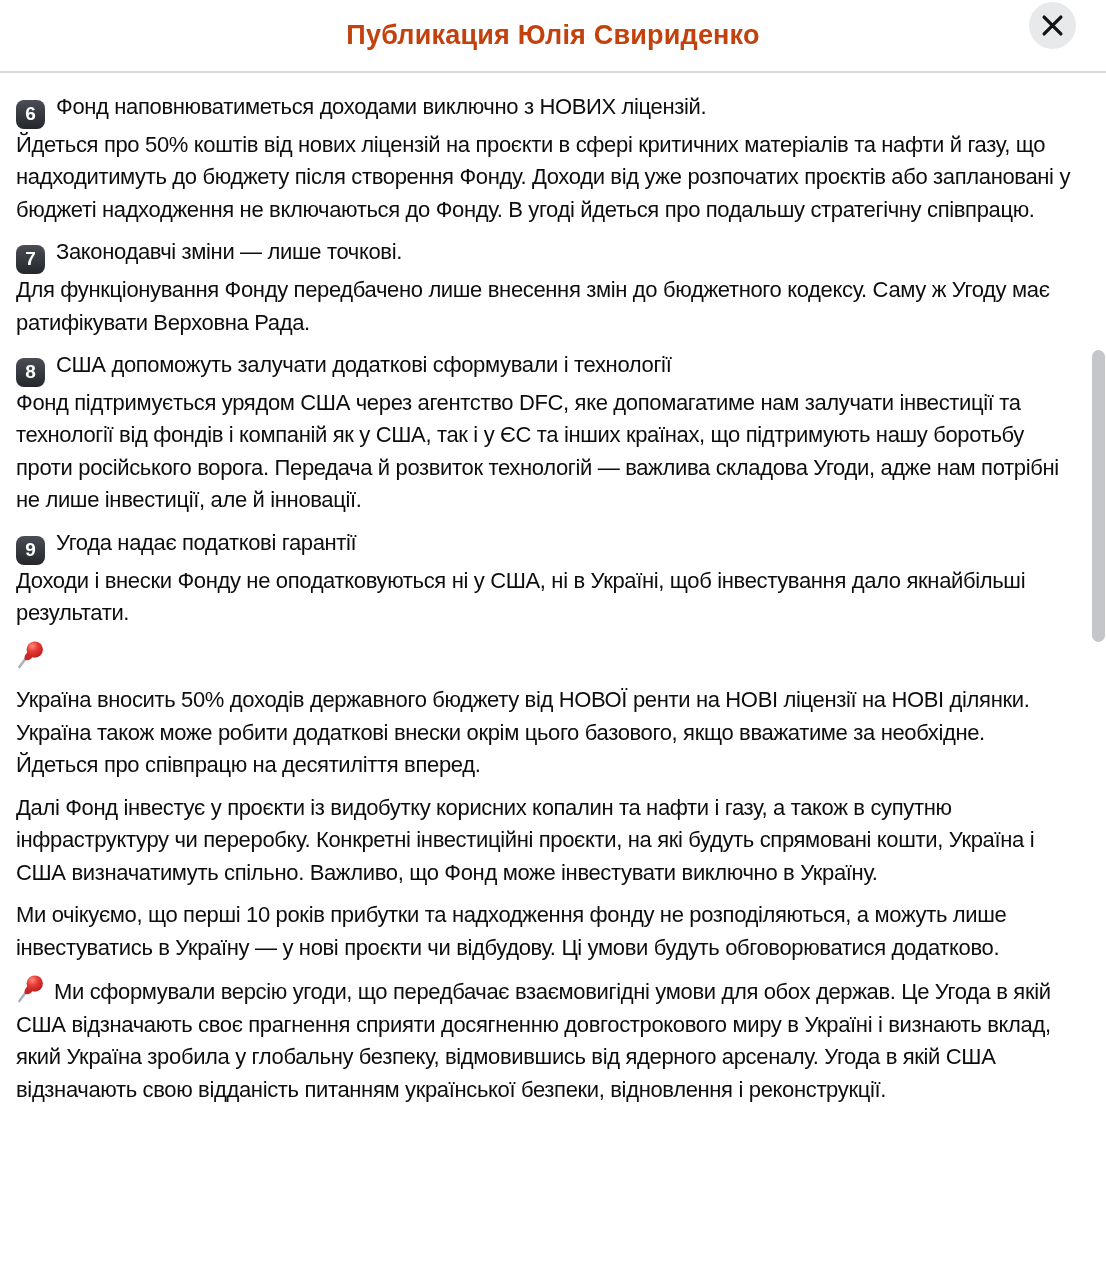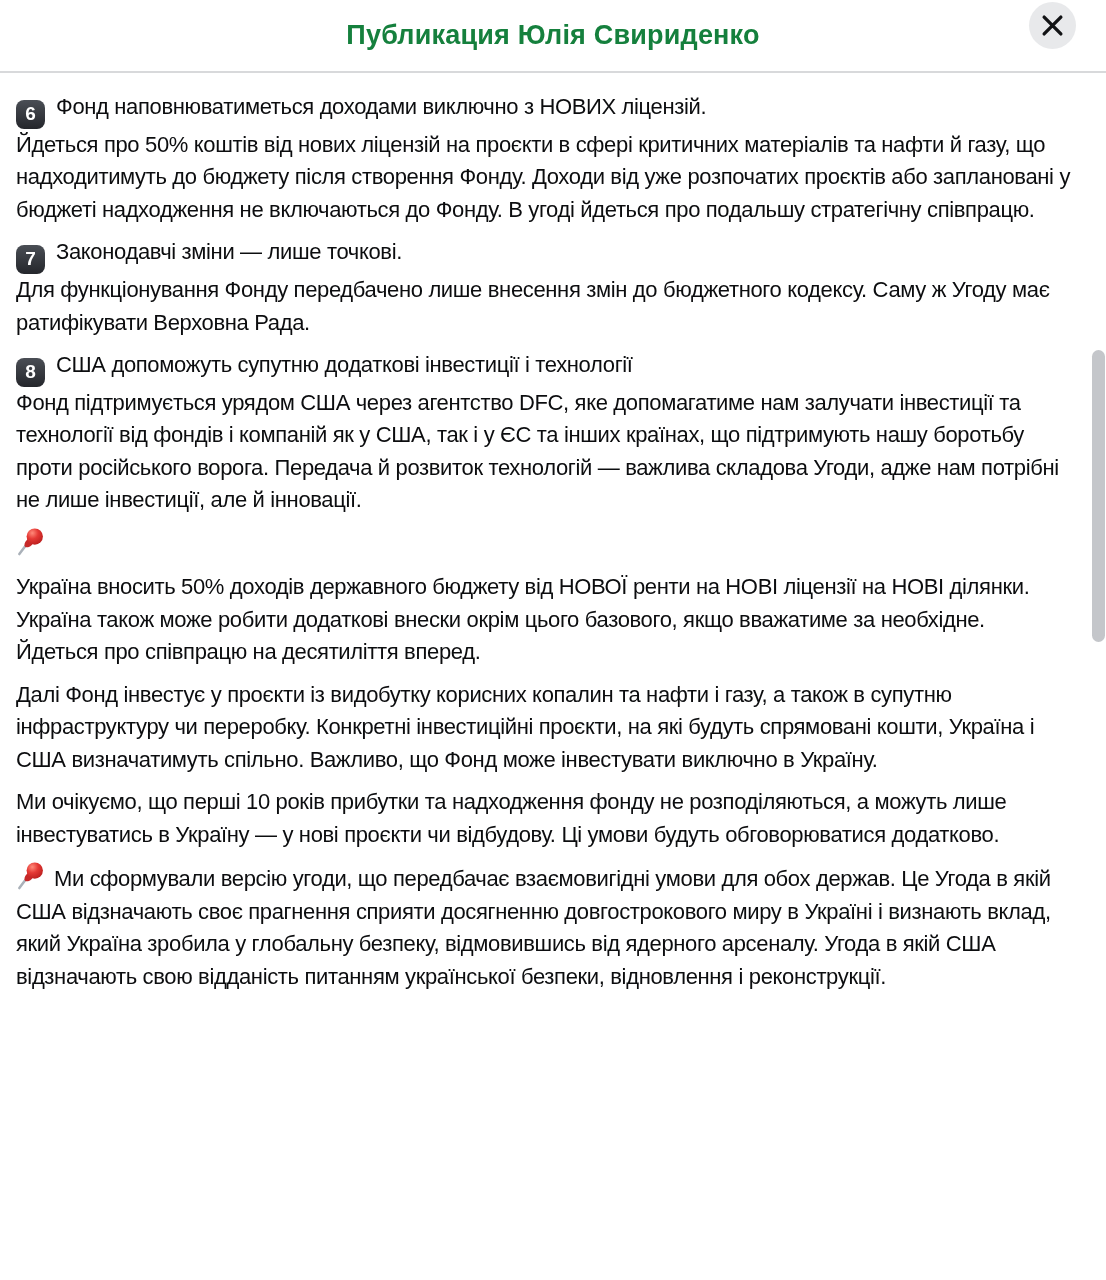"Публикация Юлія Свириденко" .dialog-title { color: #15803d -> #c2410c }
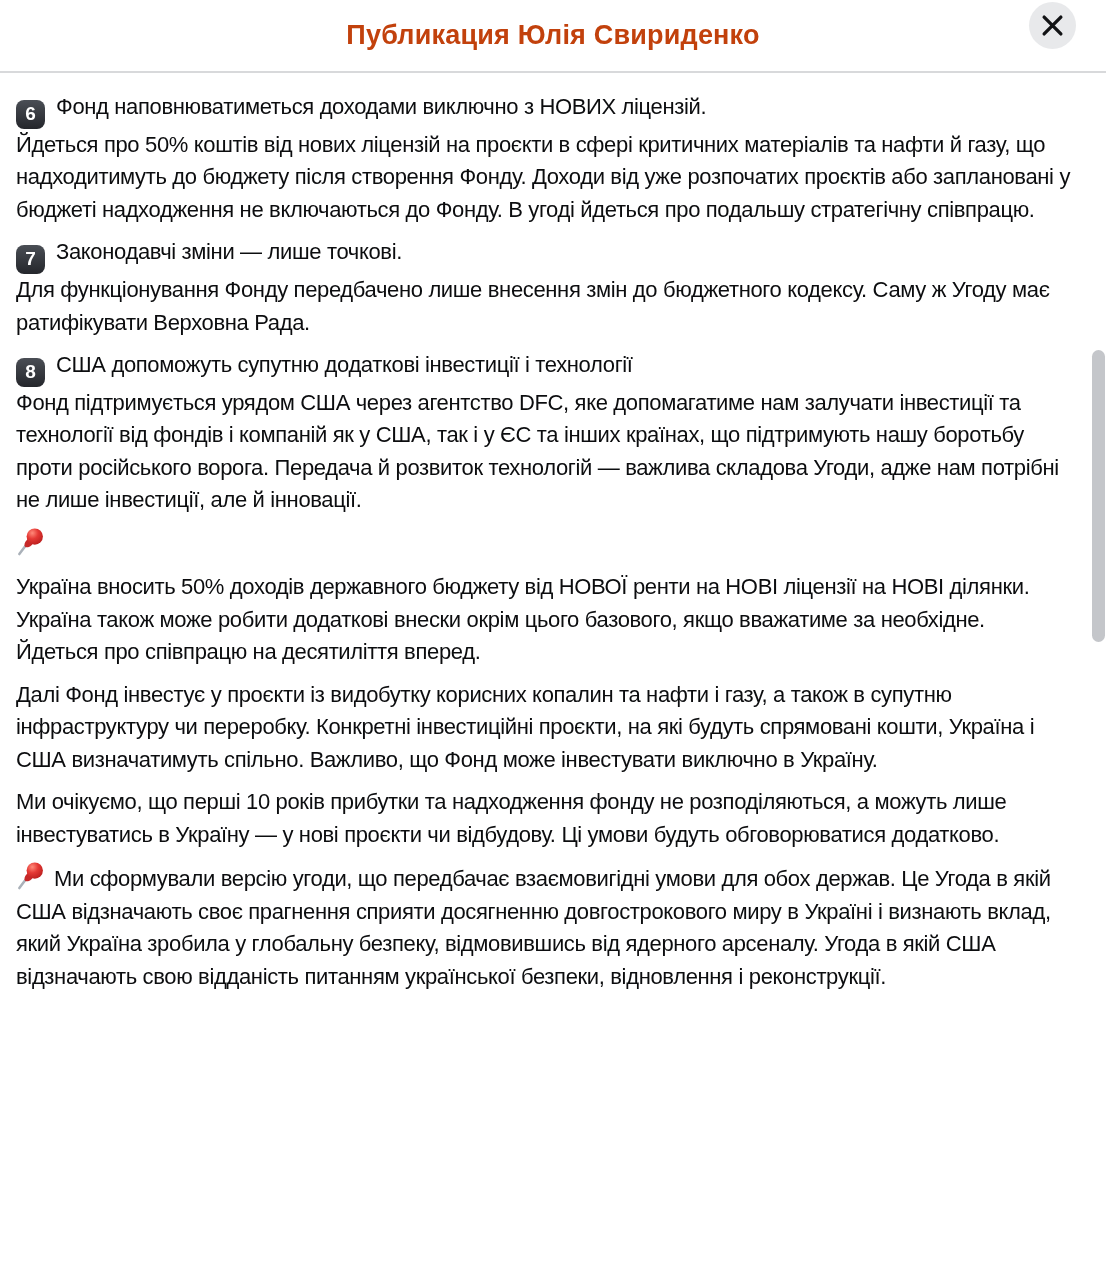"США допоможуть супутню додаткові" span { text: супутню додаткові інвестиції -> залучати додаткові сформували }
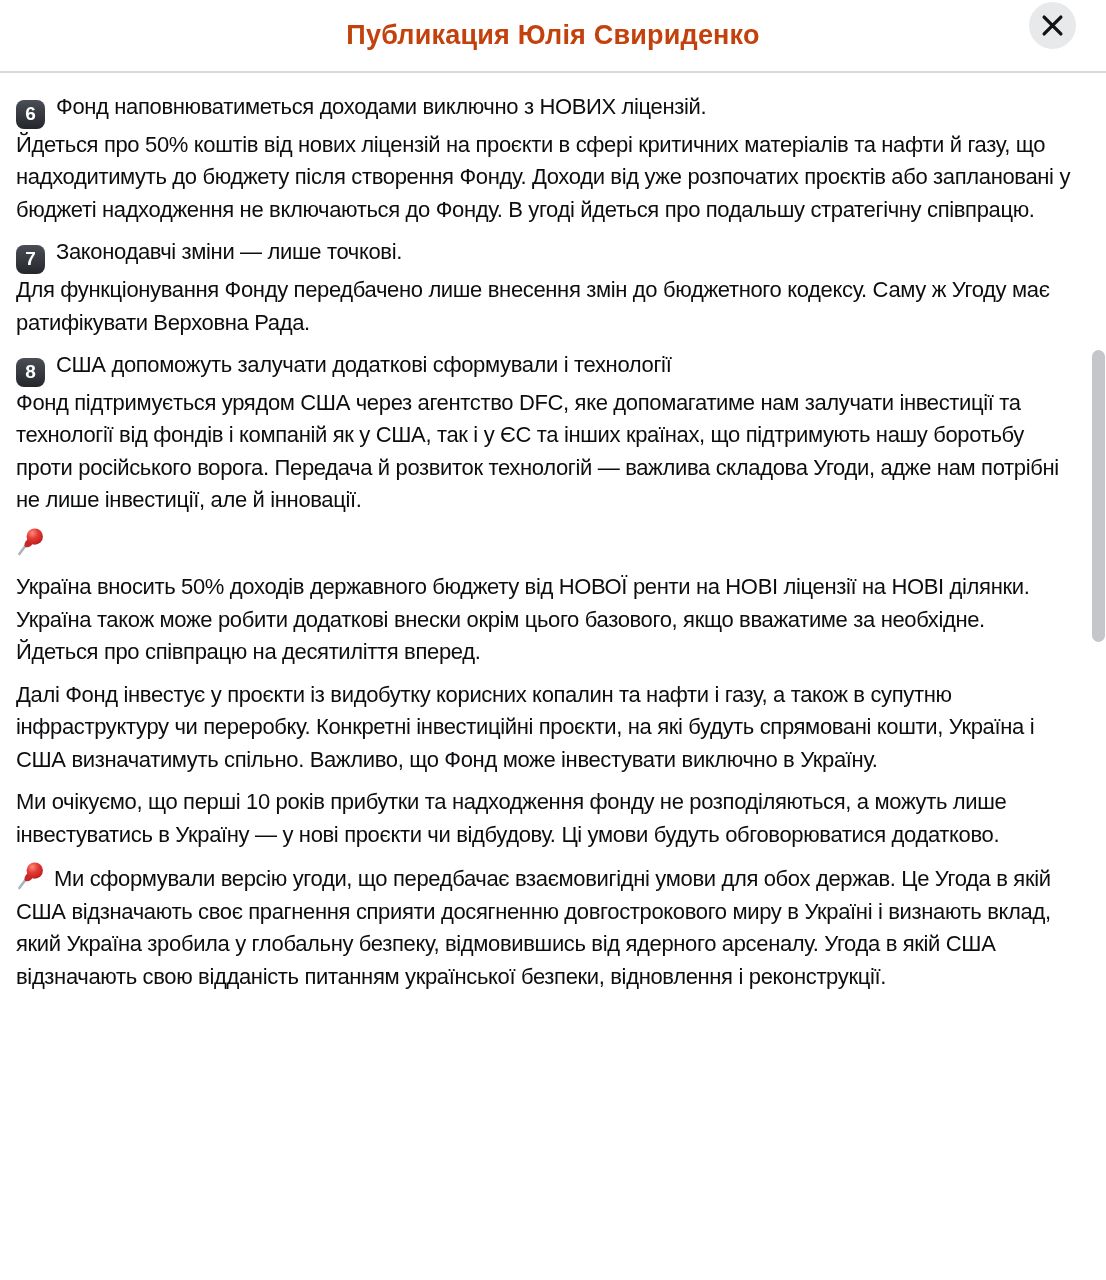"9 Угода надає податкові гарантії" p.post-paragraph { html: none -> <p> <span>9</span><span>Угода надає податкові гарантії</span><br> <span>Доходи і внески Фонду не оподатковуються ні у США, ні в Україні, щоб інвестування дало якнайбільші результати.</span> </p> }
